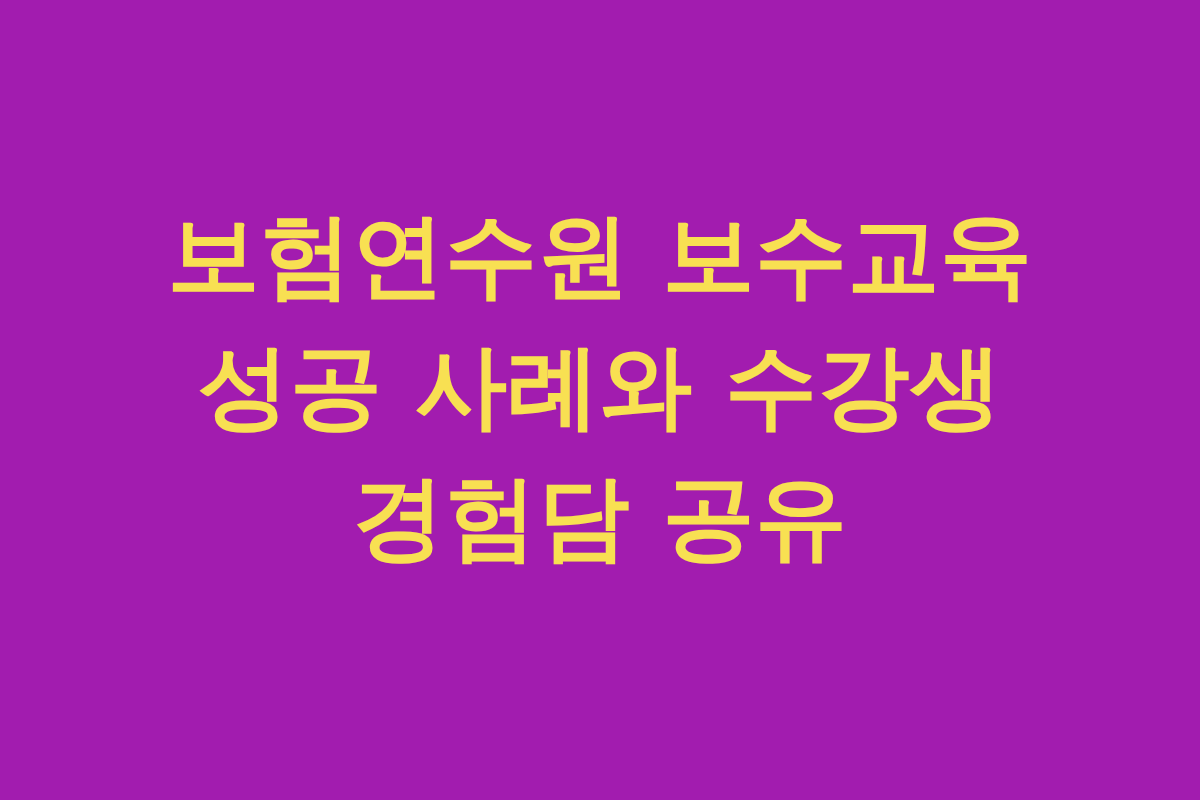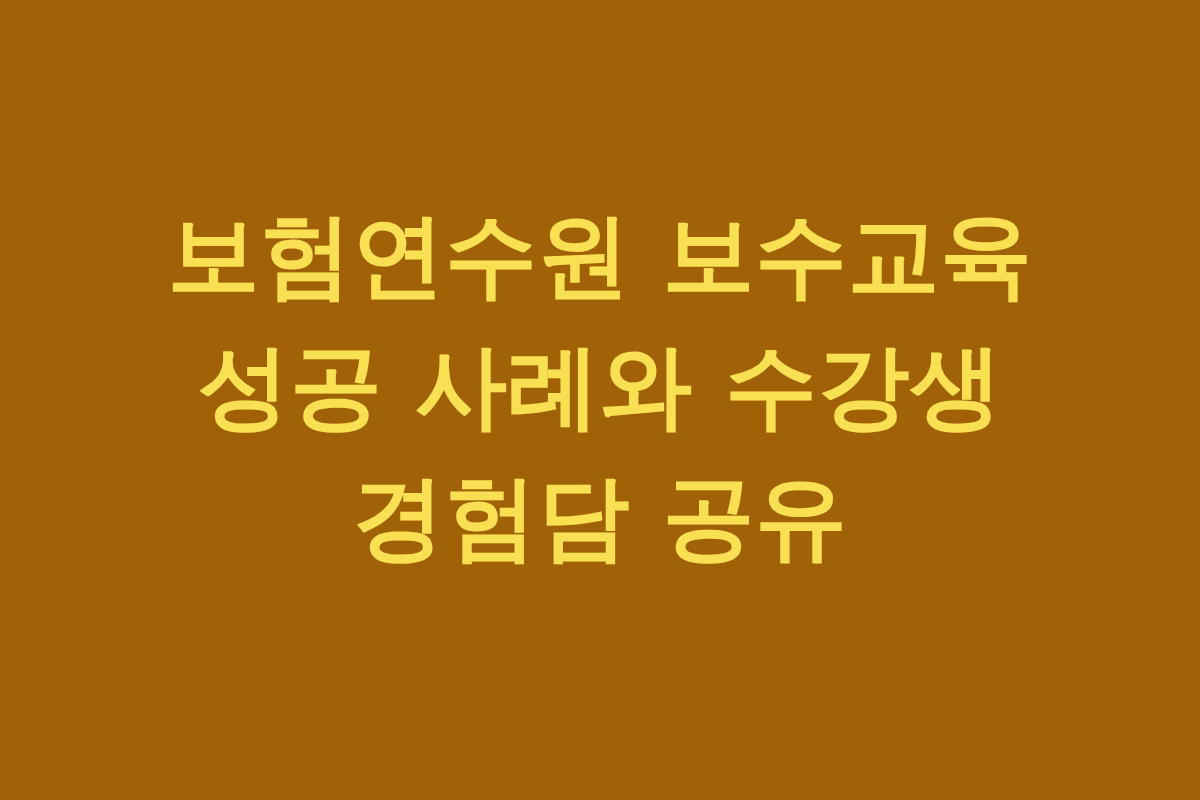"보험연수원 보수교육 성공 사례와 수강생" div { background: #a16207 -> #a21caf }
